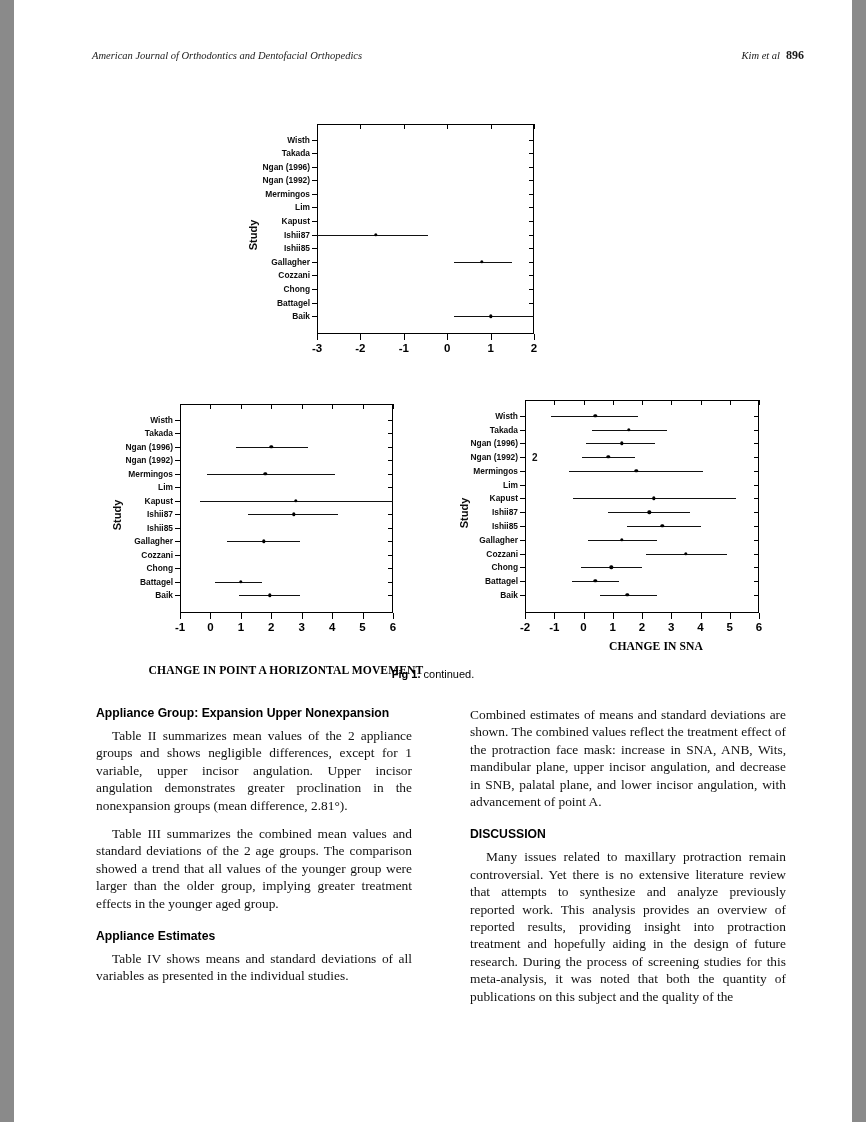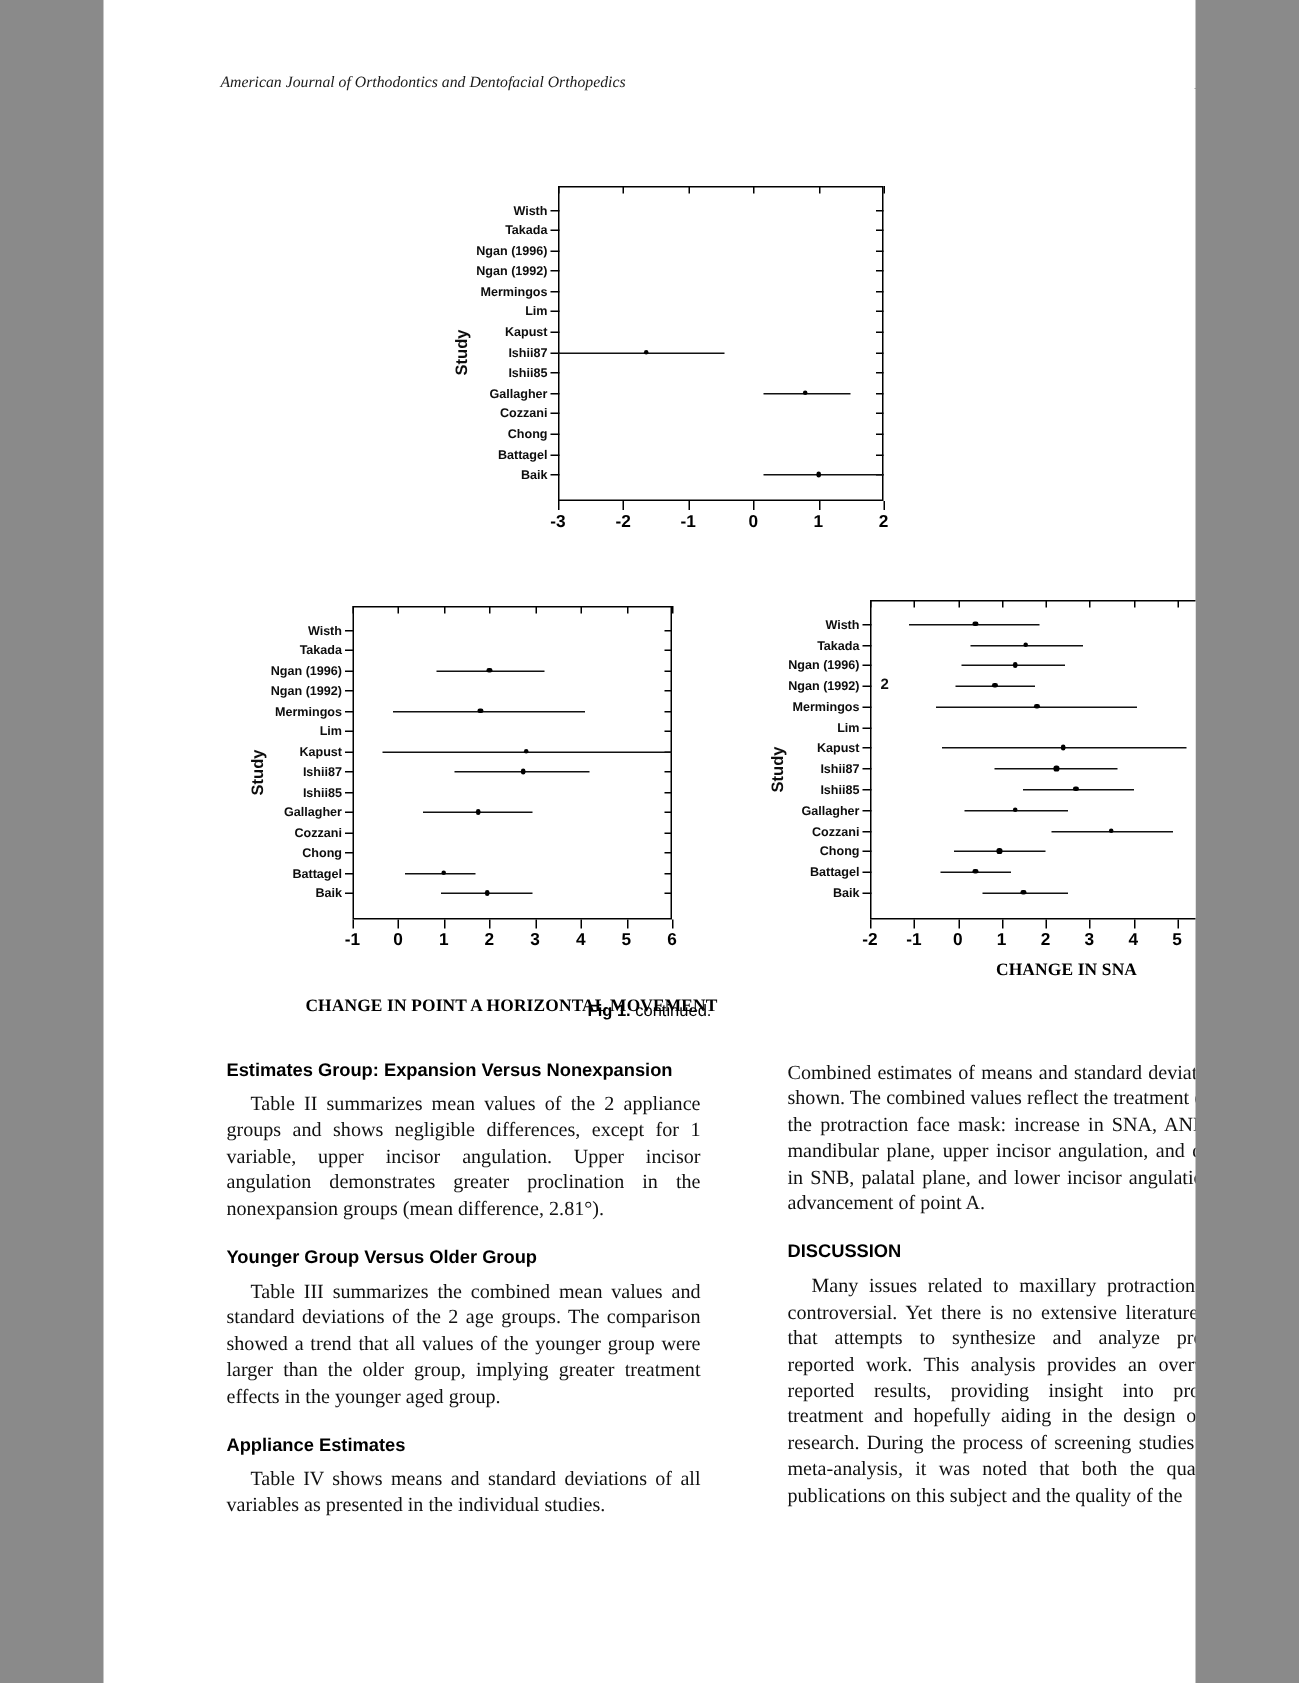"American Journal of Orthodontics and" .page { width: 728px -> 838px }
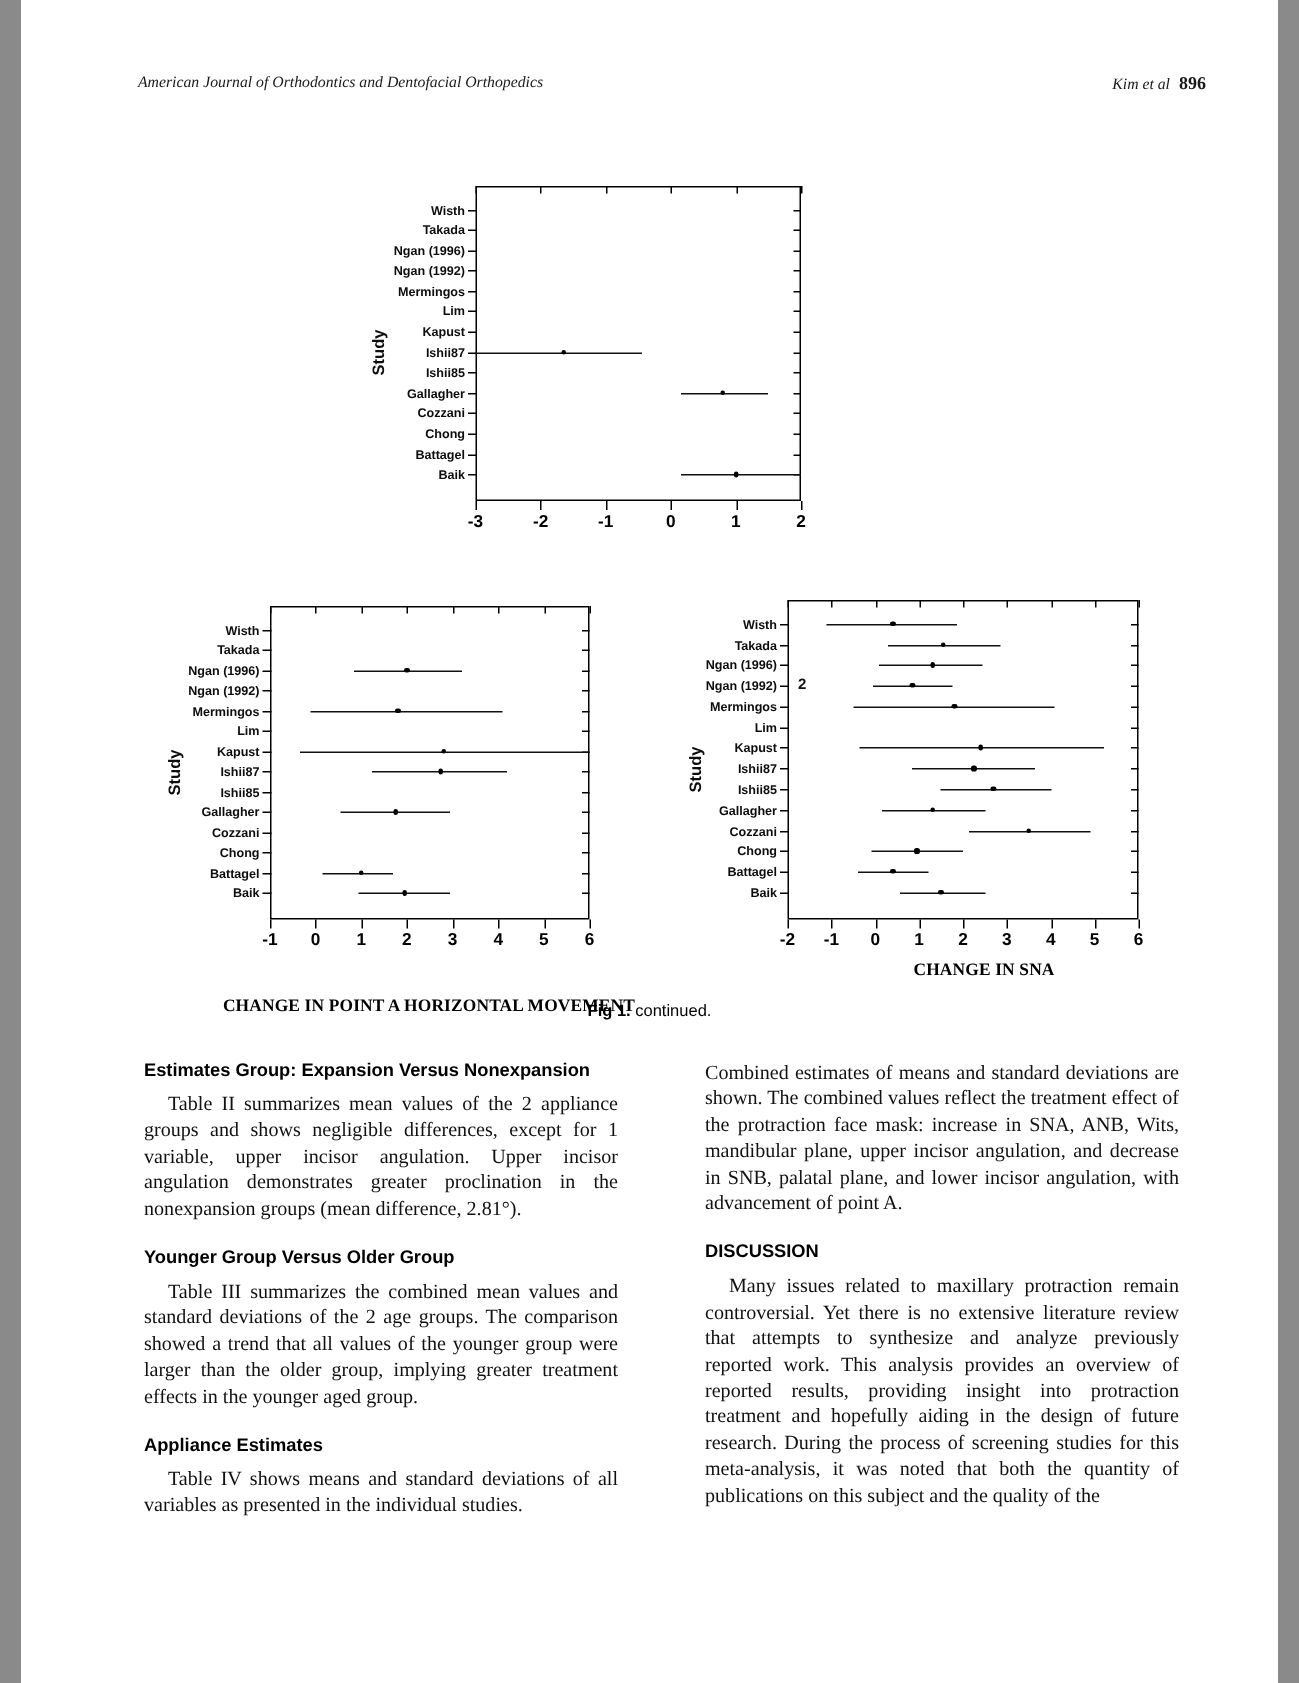"Estimates Group: Expansion Versus" h3 { text: Estimates Group: Expansion Versus -> Appliance Group: Expansion Upper }
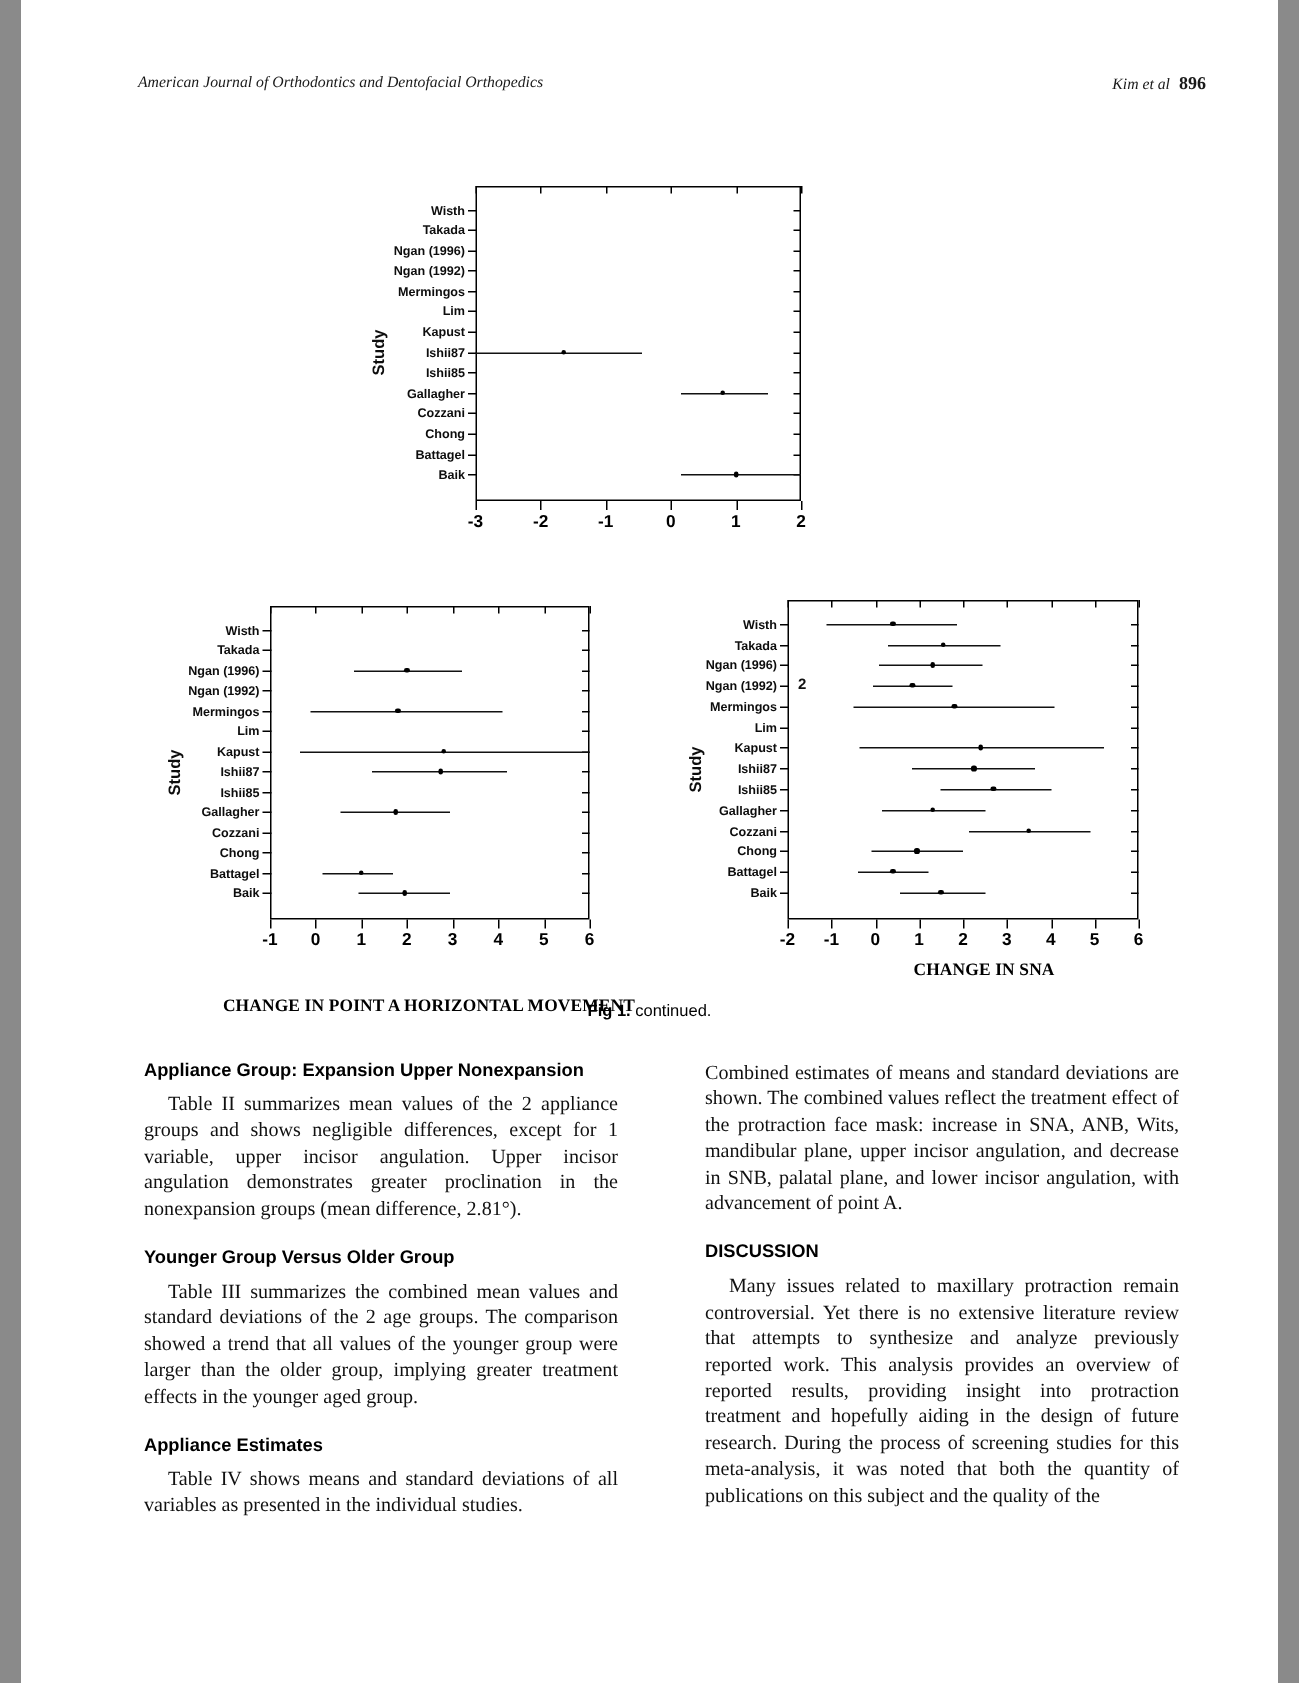"Younger Group Versus Older Group" h3.spaced { html: <h3>Younger Group Versus Older Group</h3> -> none }
